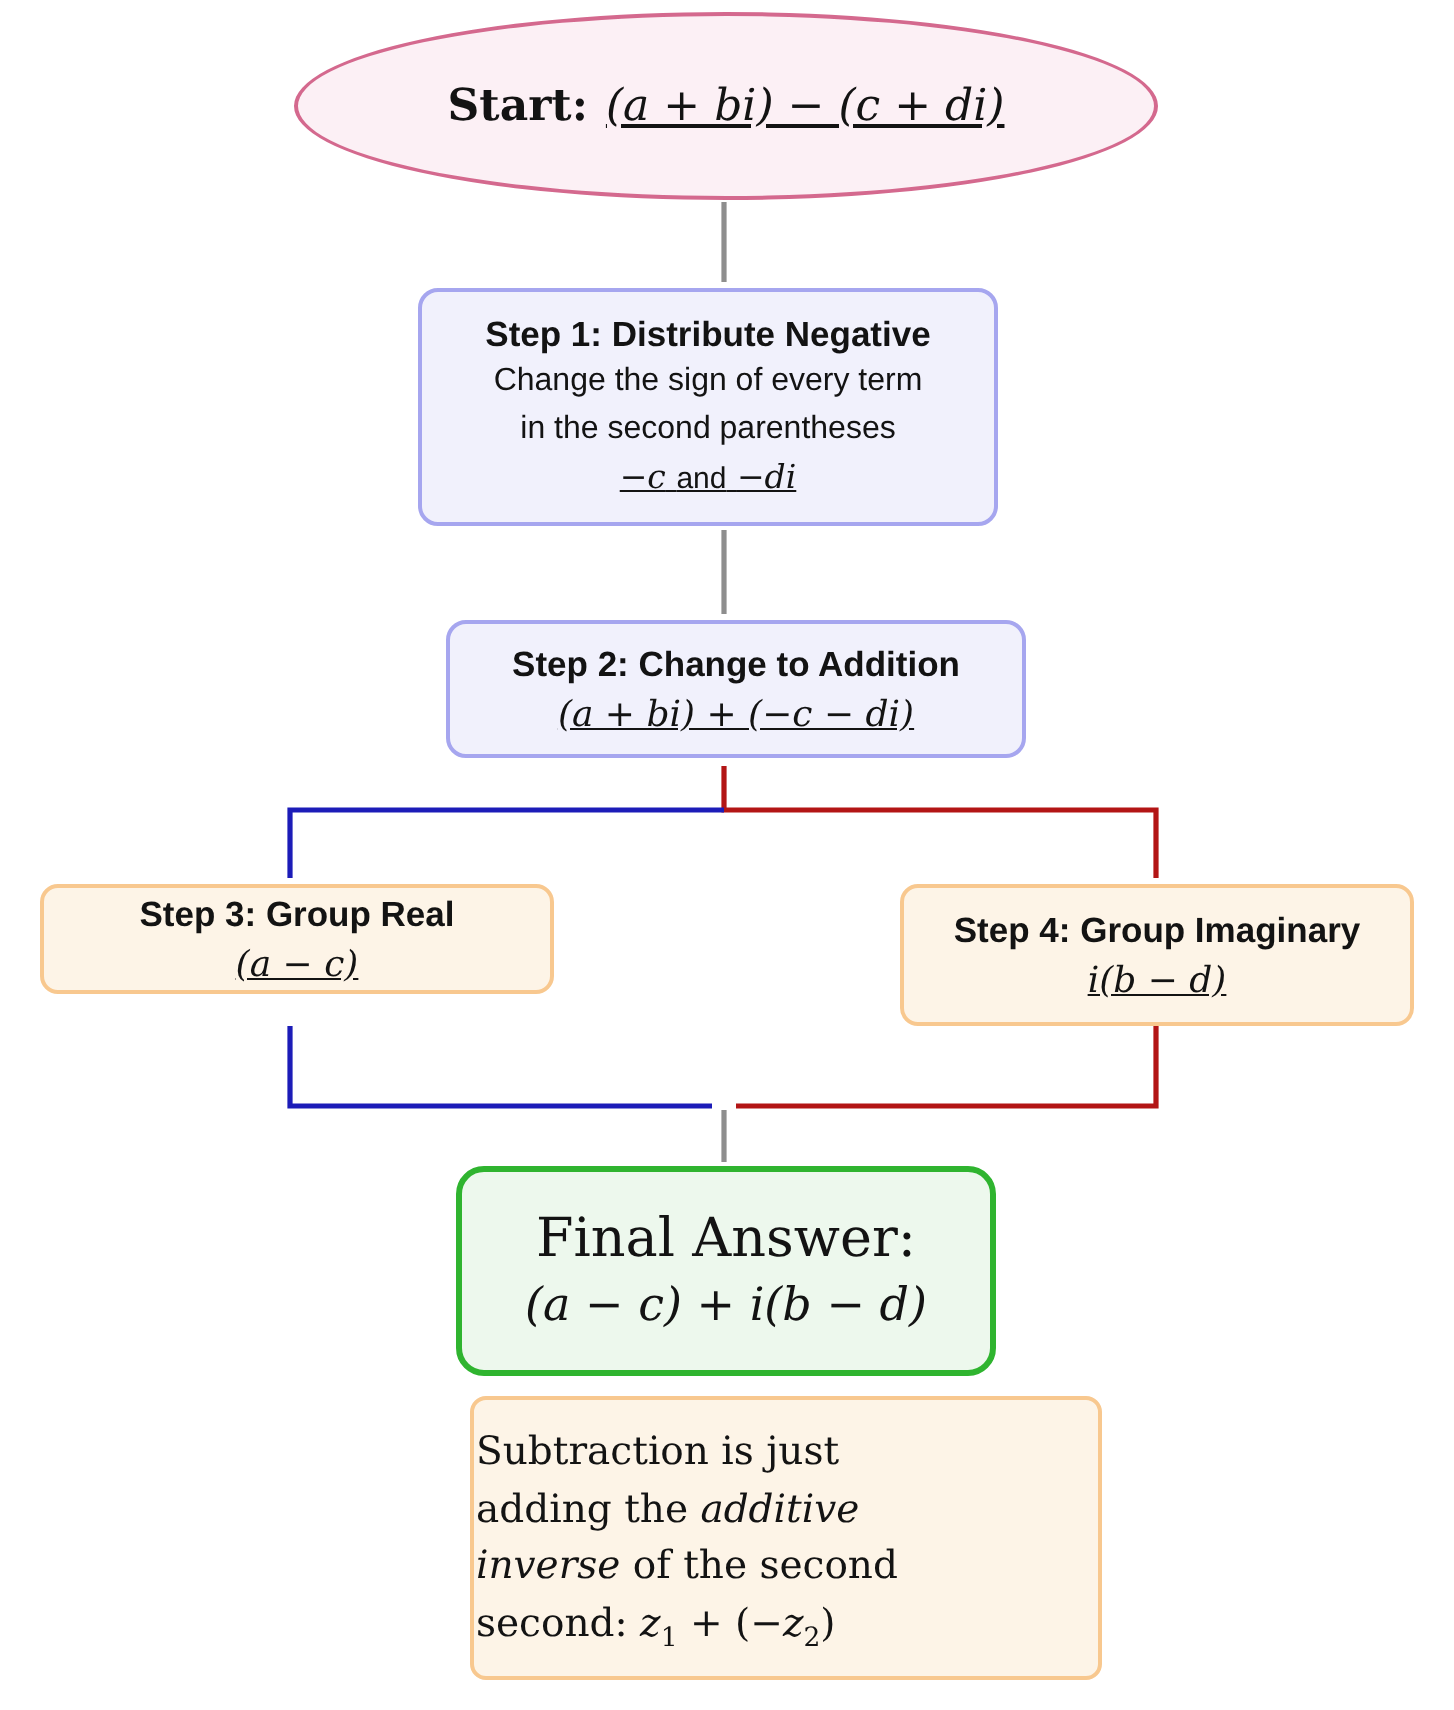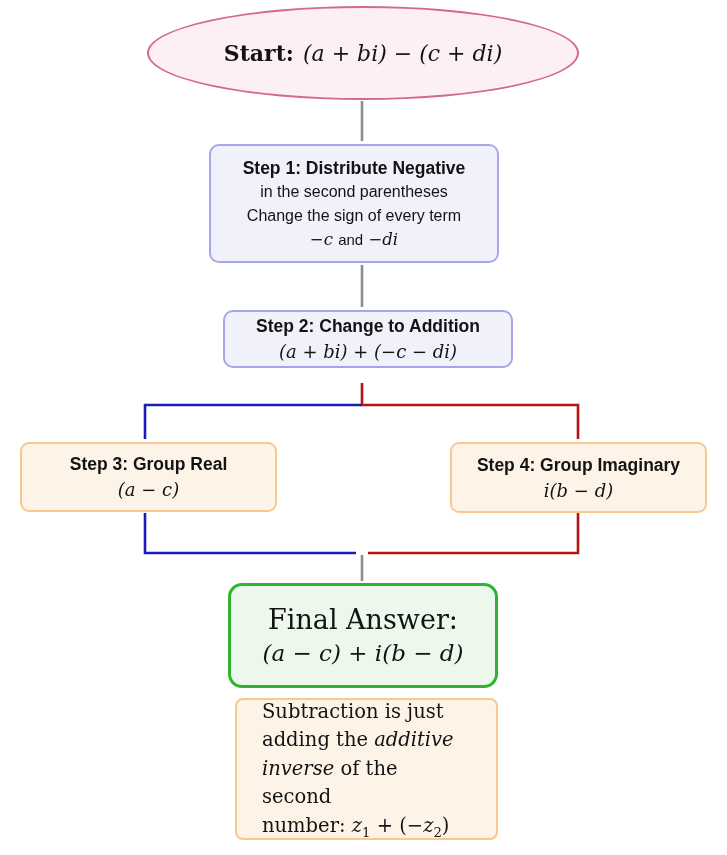"(a + bi) − (c" .math { text-decoration: none -> underline }
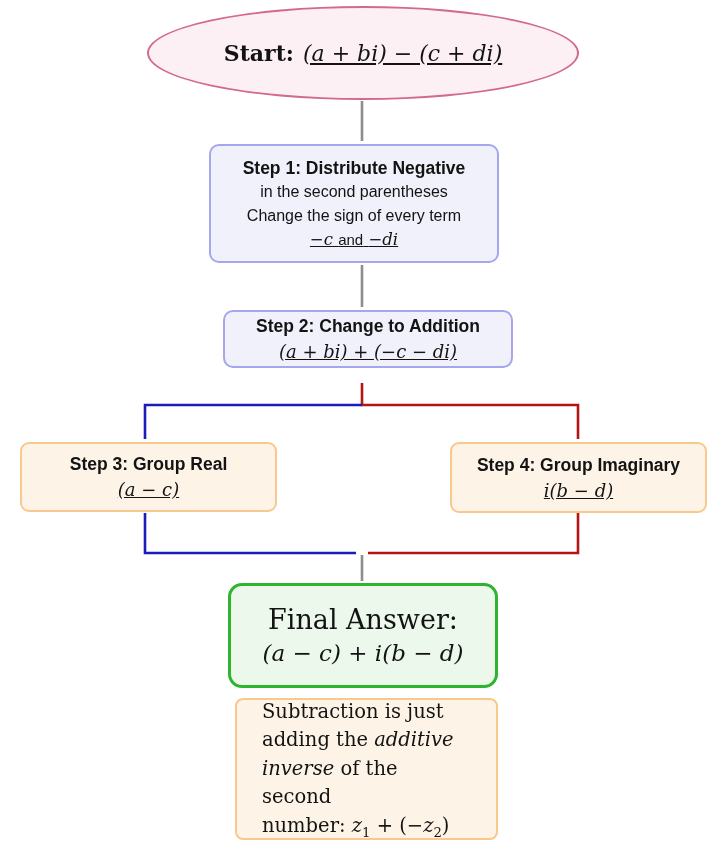"in the second parentheses" div.step-line { order: before "Change the sign of every" -> after "Change the sign of every" }
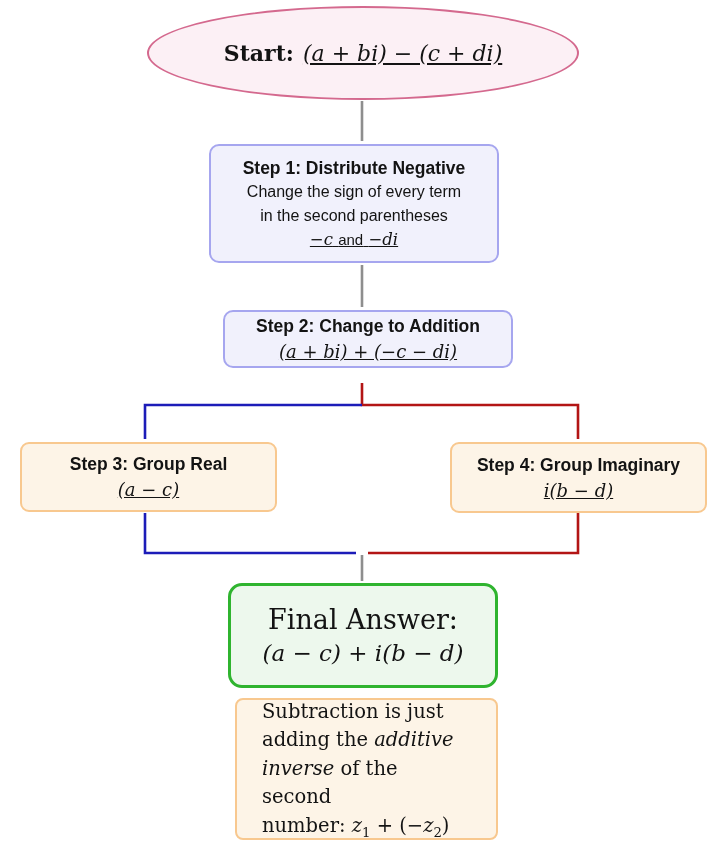"Step 2: Change to Addition" .step2 { height: 58px -> 69px }
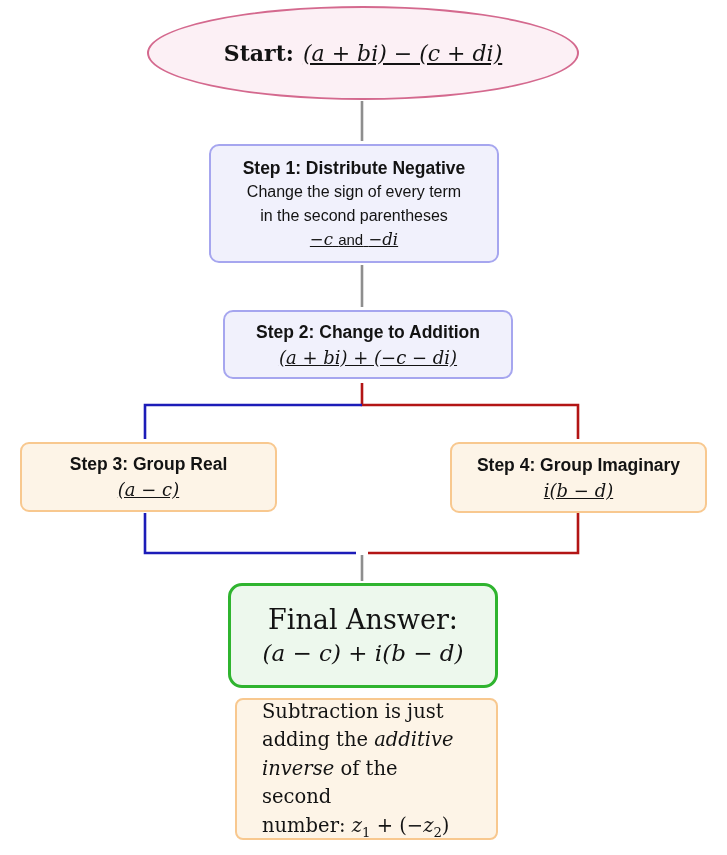"Step 3: Group Real" .step3 { height: 70px -> 55px }
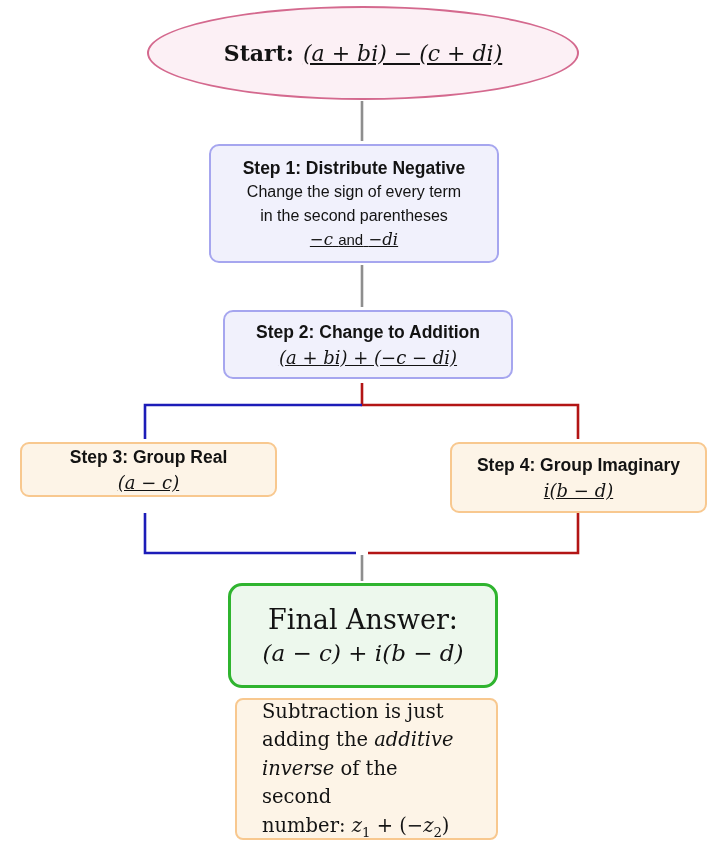"Subtraction is just" .notebox { padding: 8px 25px -> 8px 1px; width: 263px -> 316px }
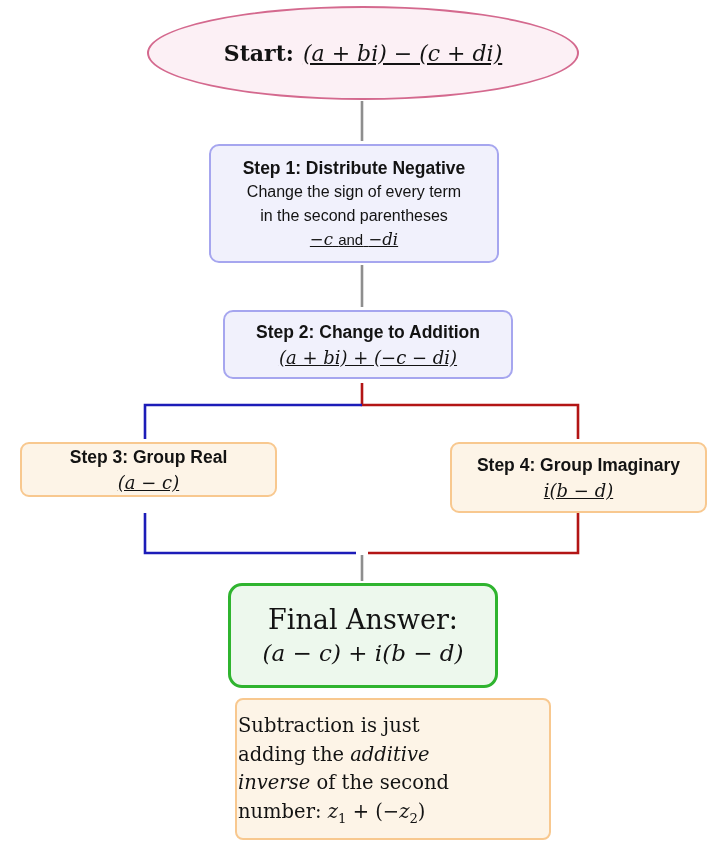"number:" span { text: number -> second }
